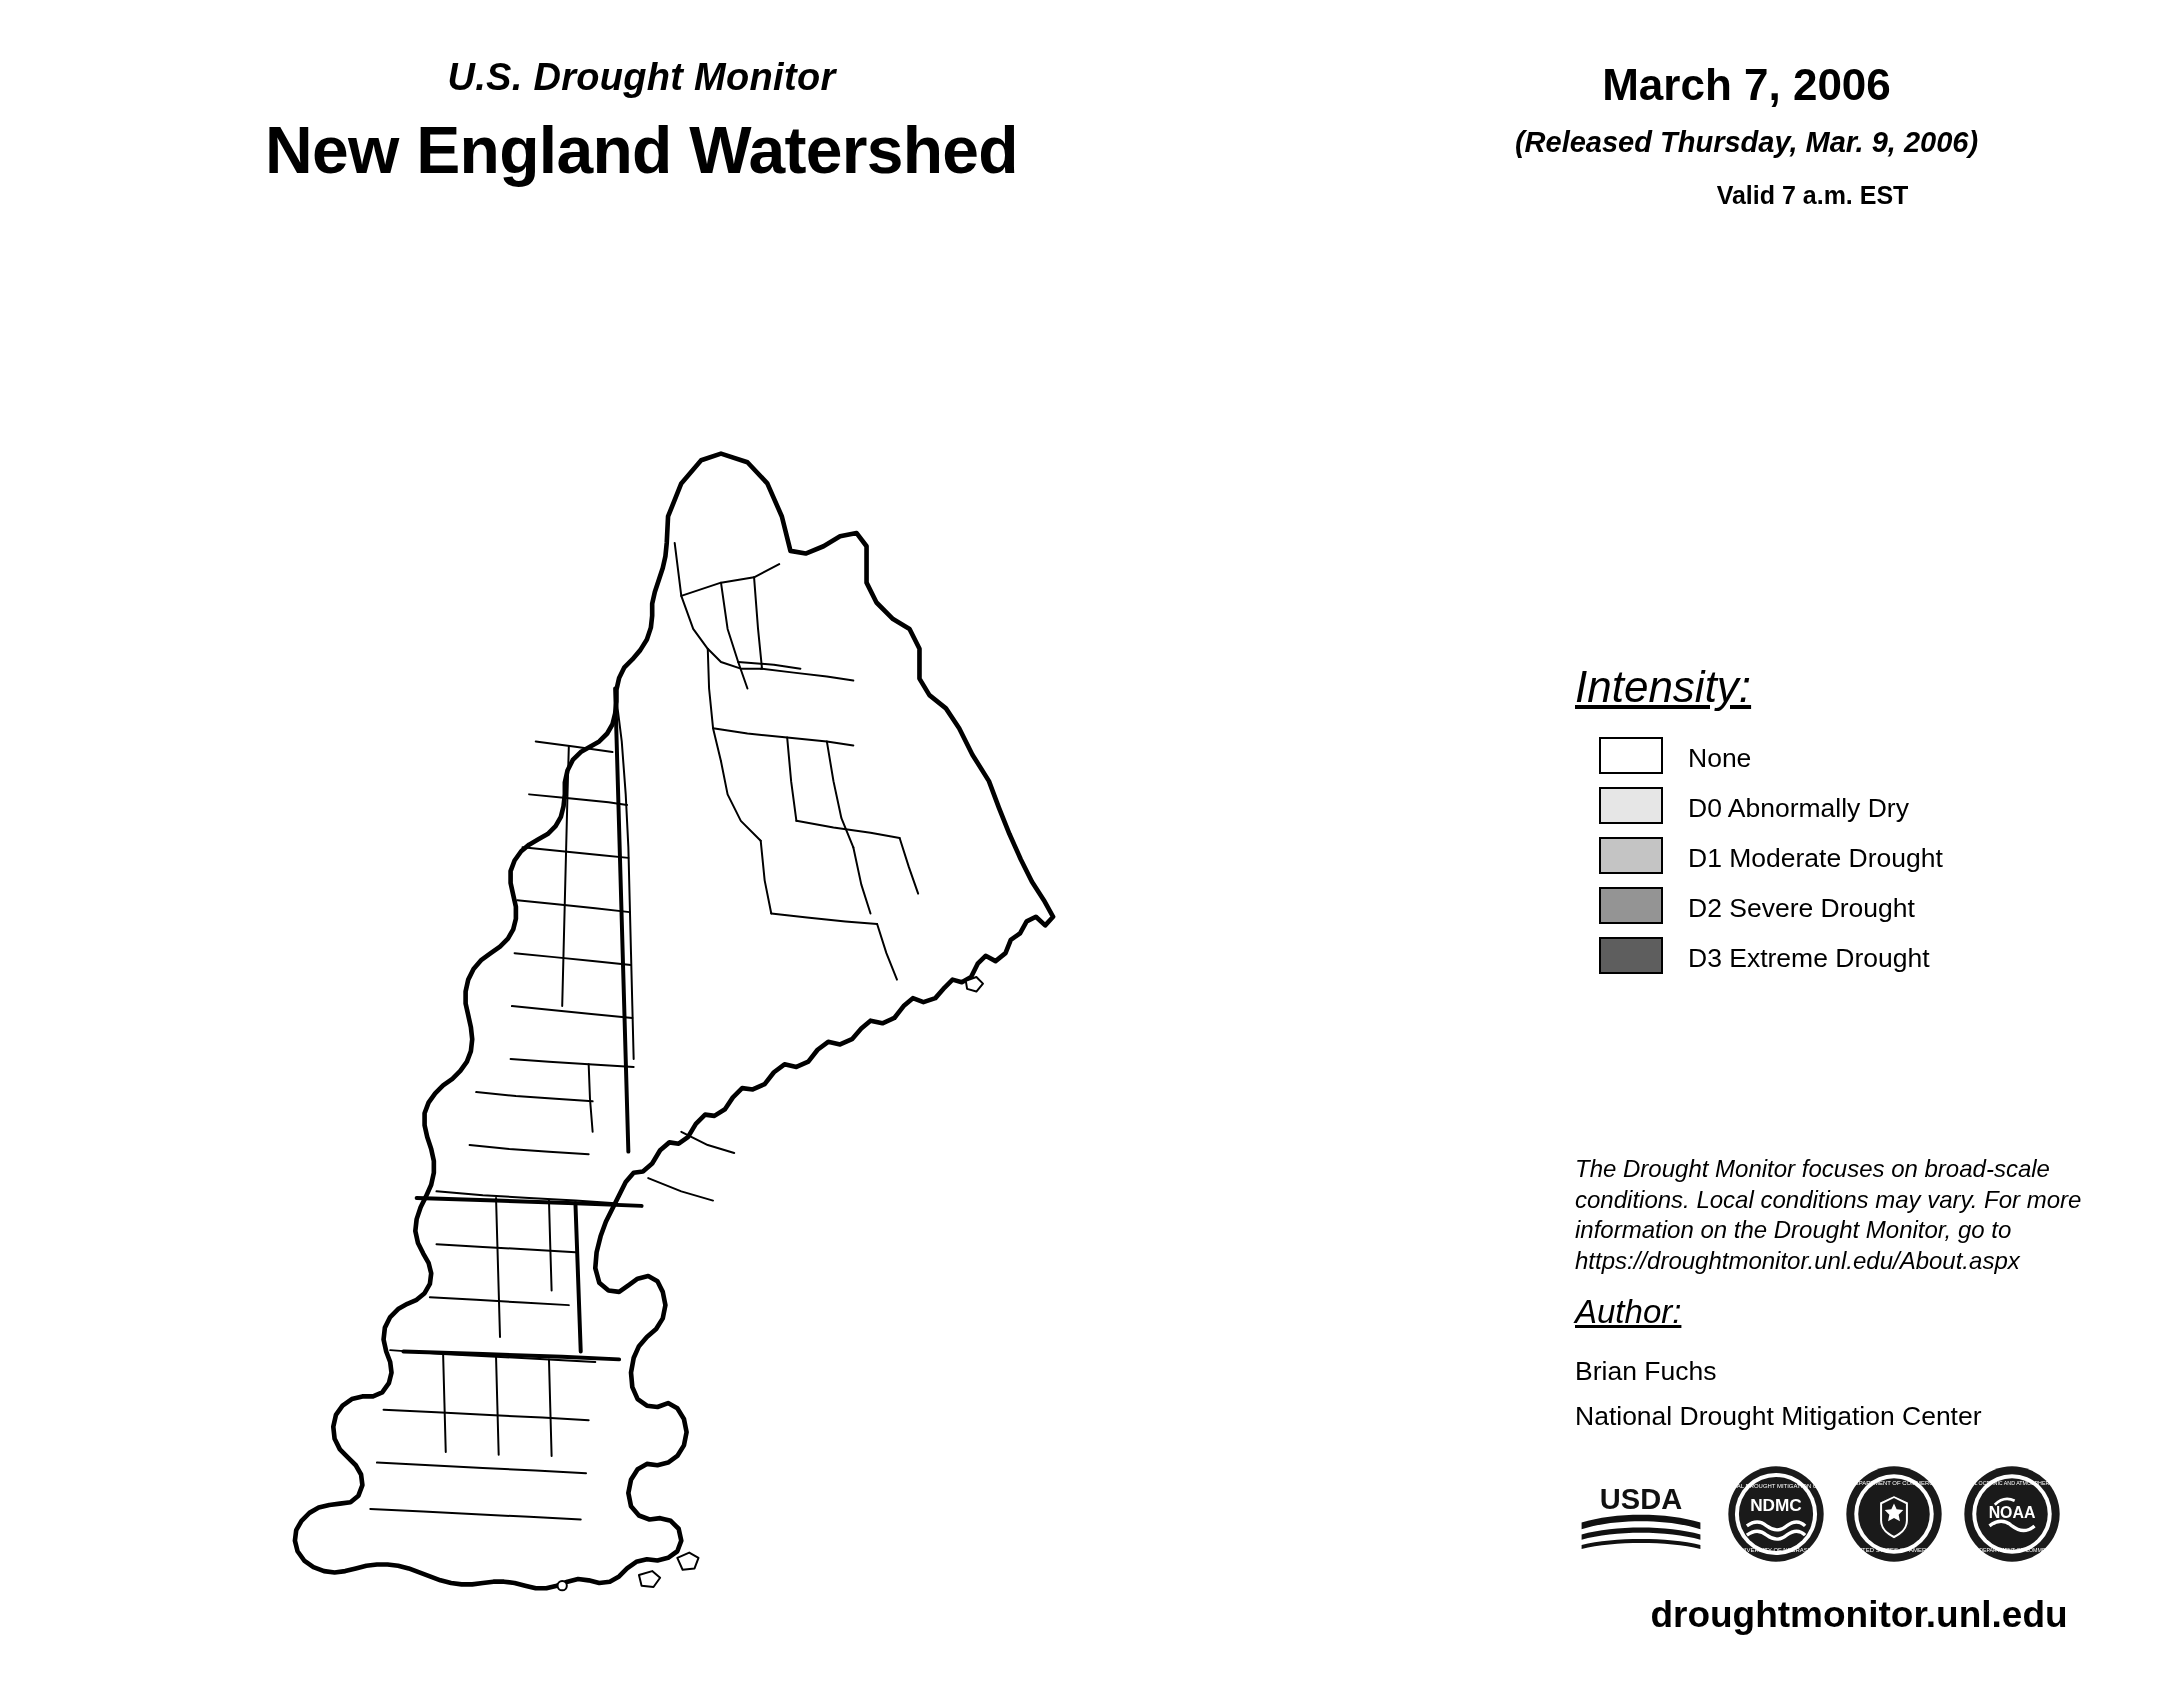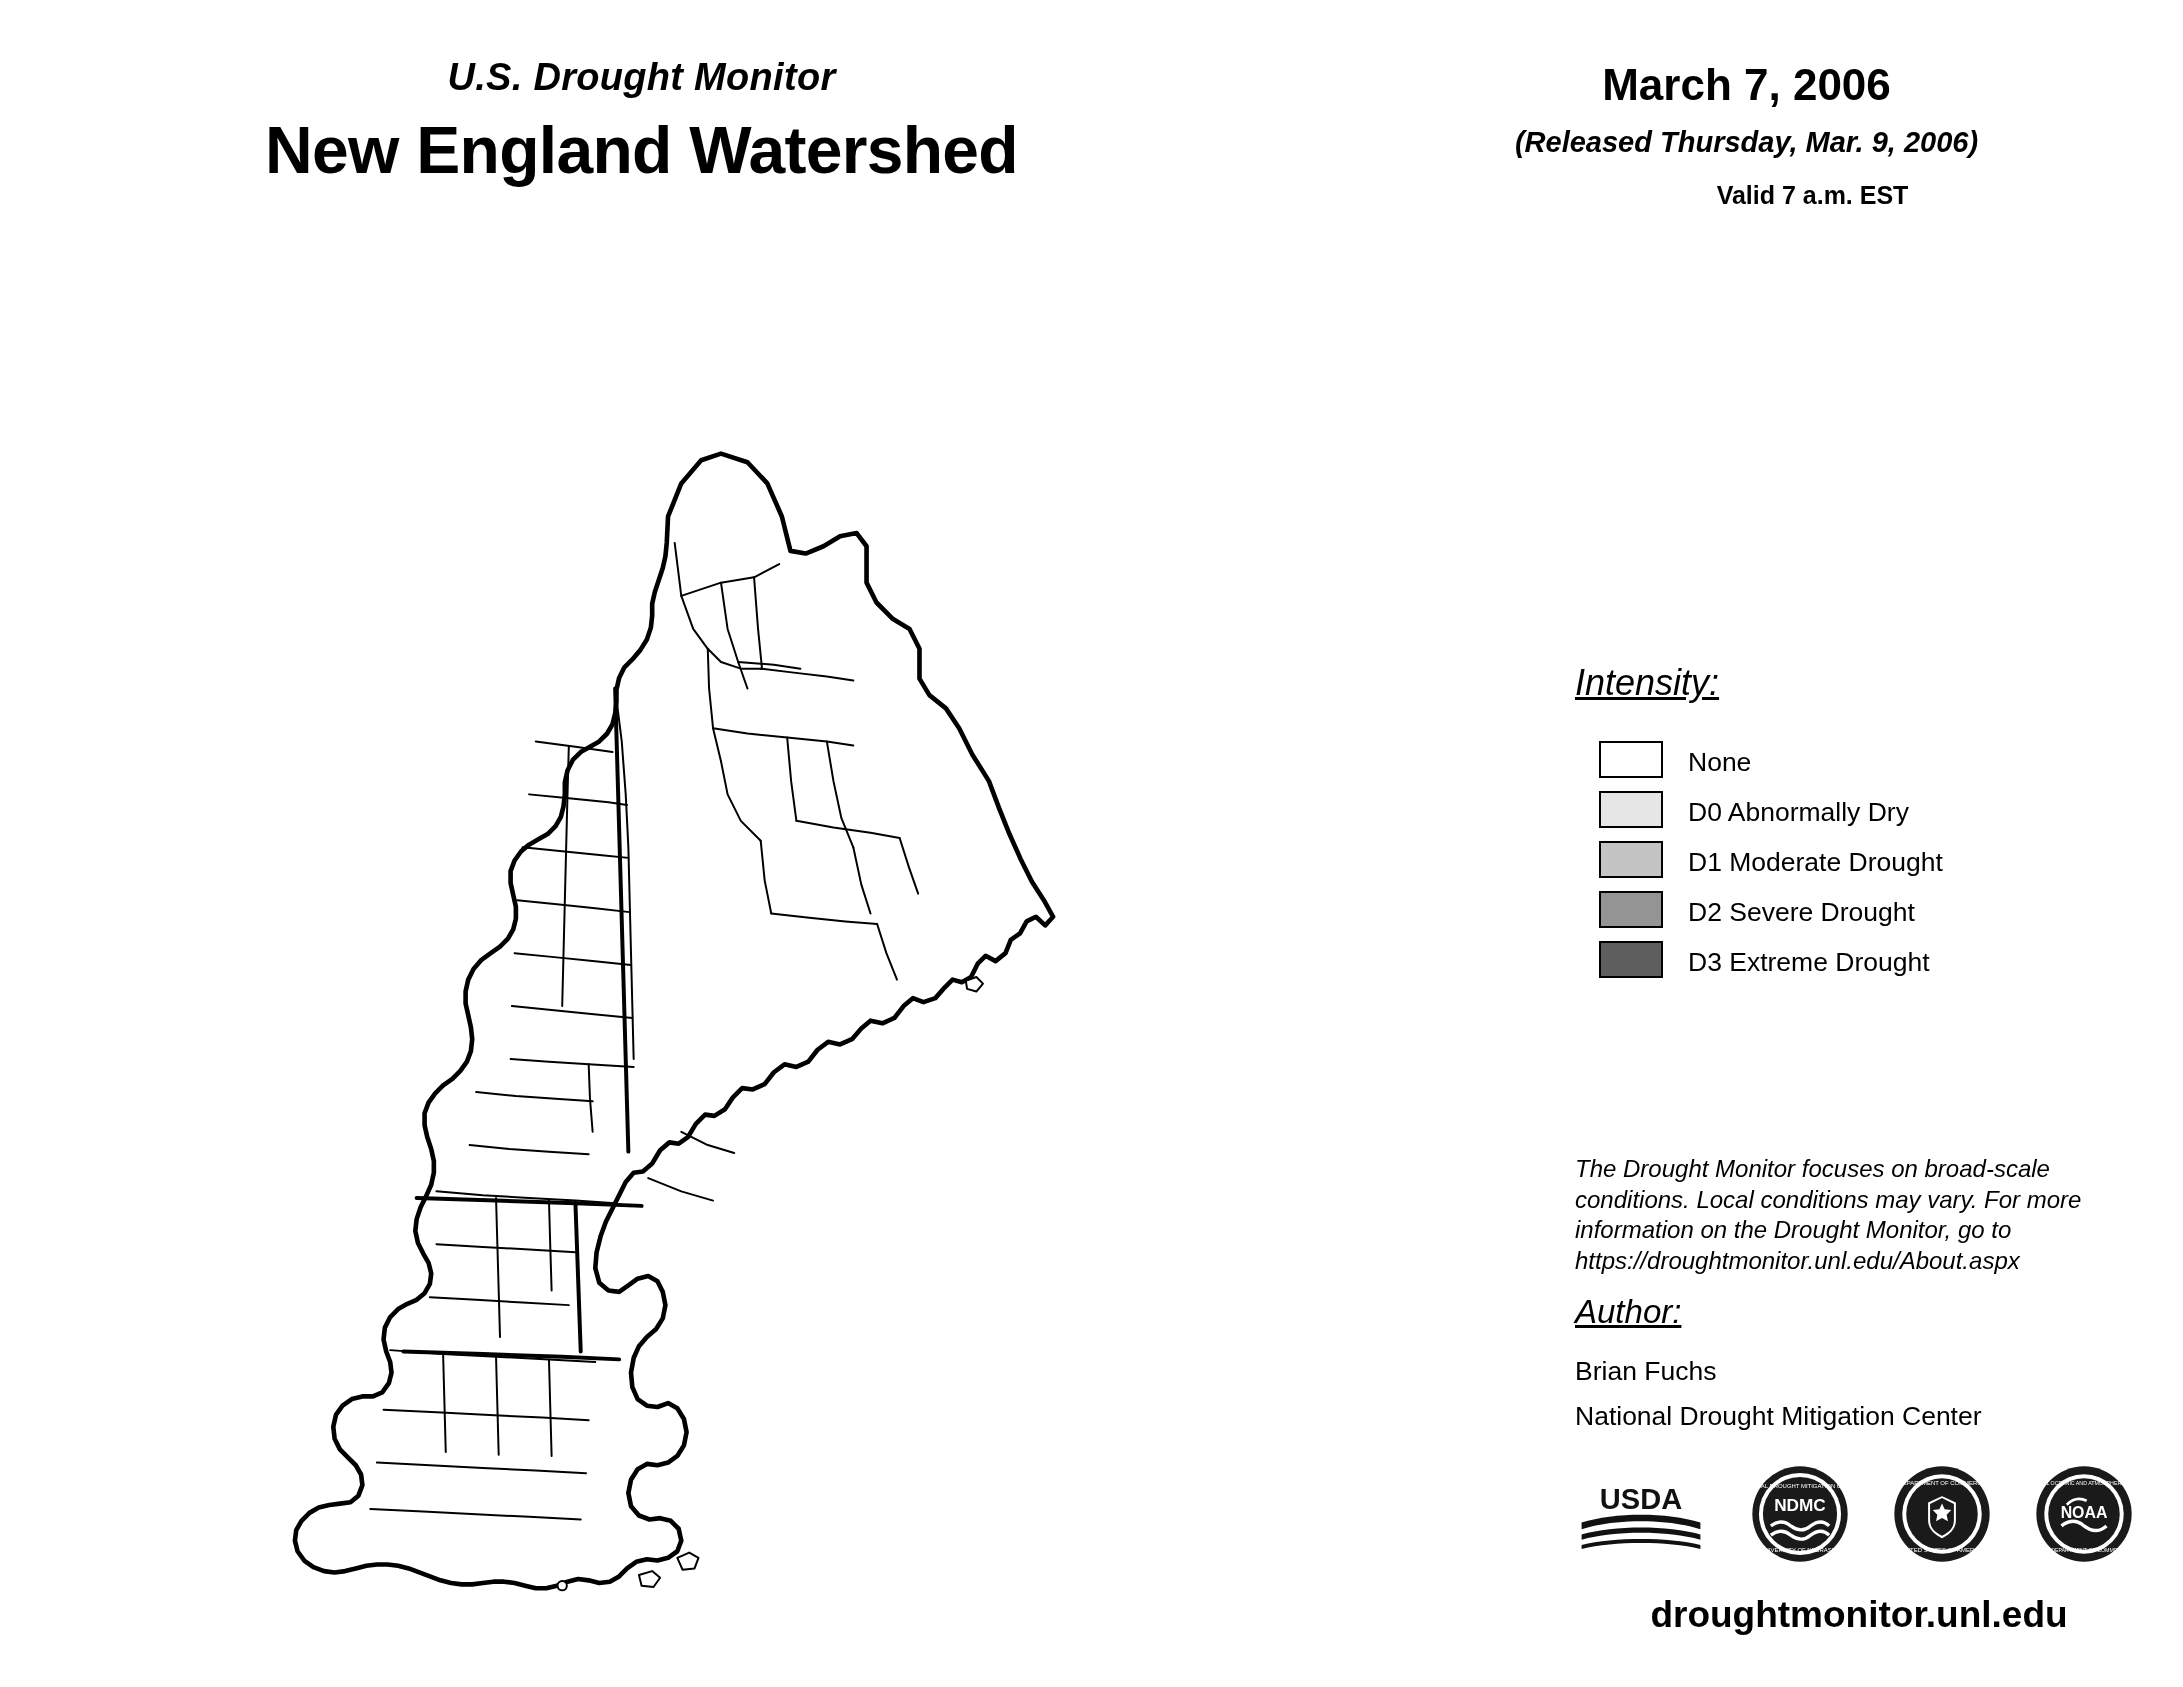"Intensity:" #legend-title { font-size: 36px -> 44px; margin-bottom: 24px -> 12px }
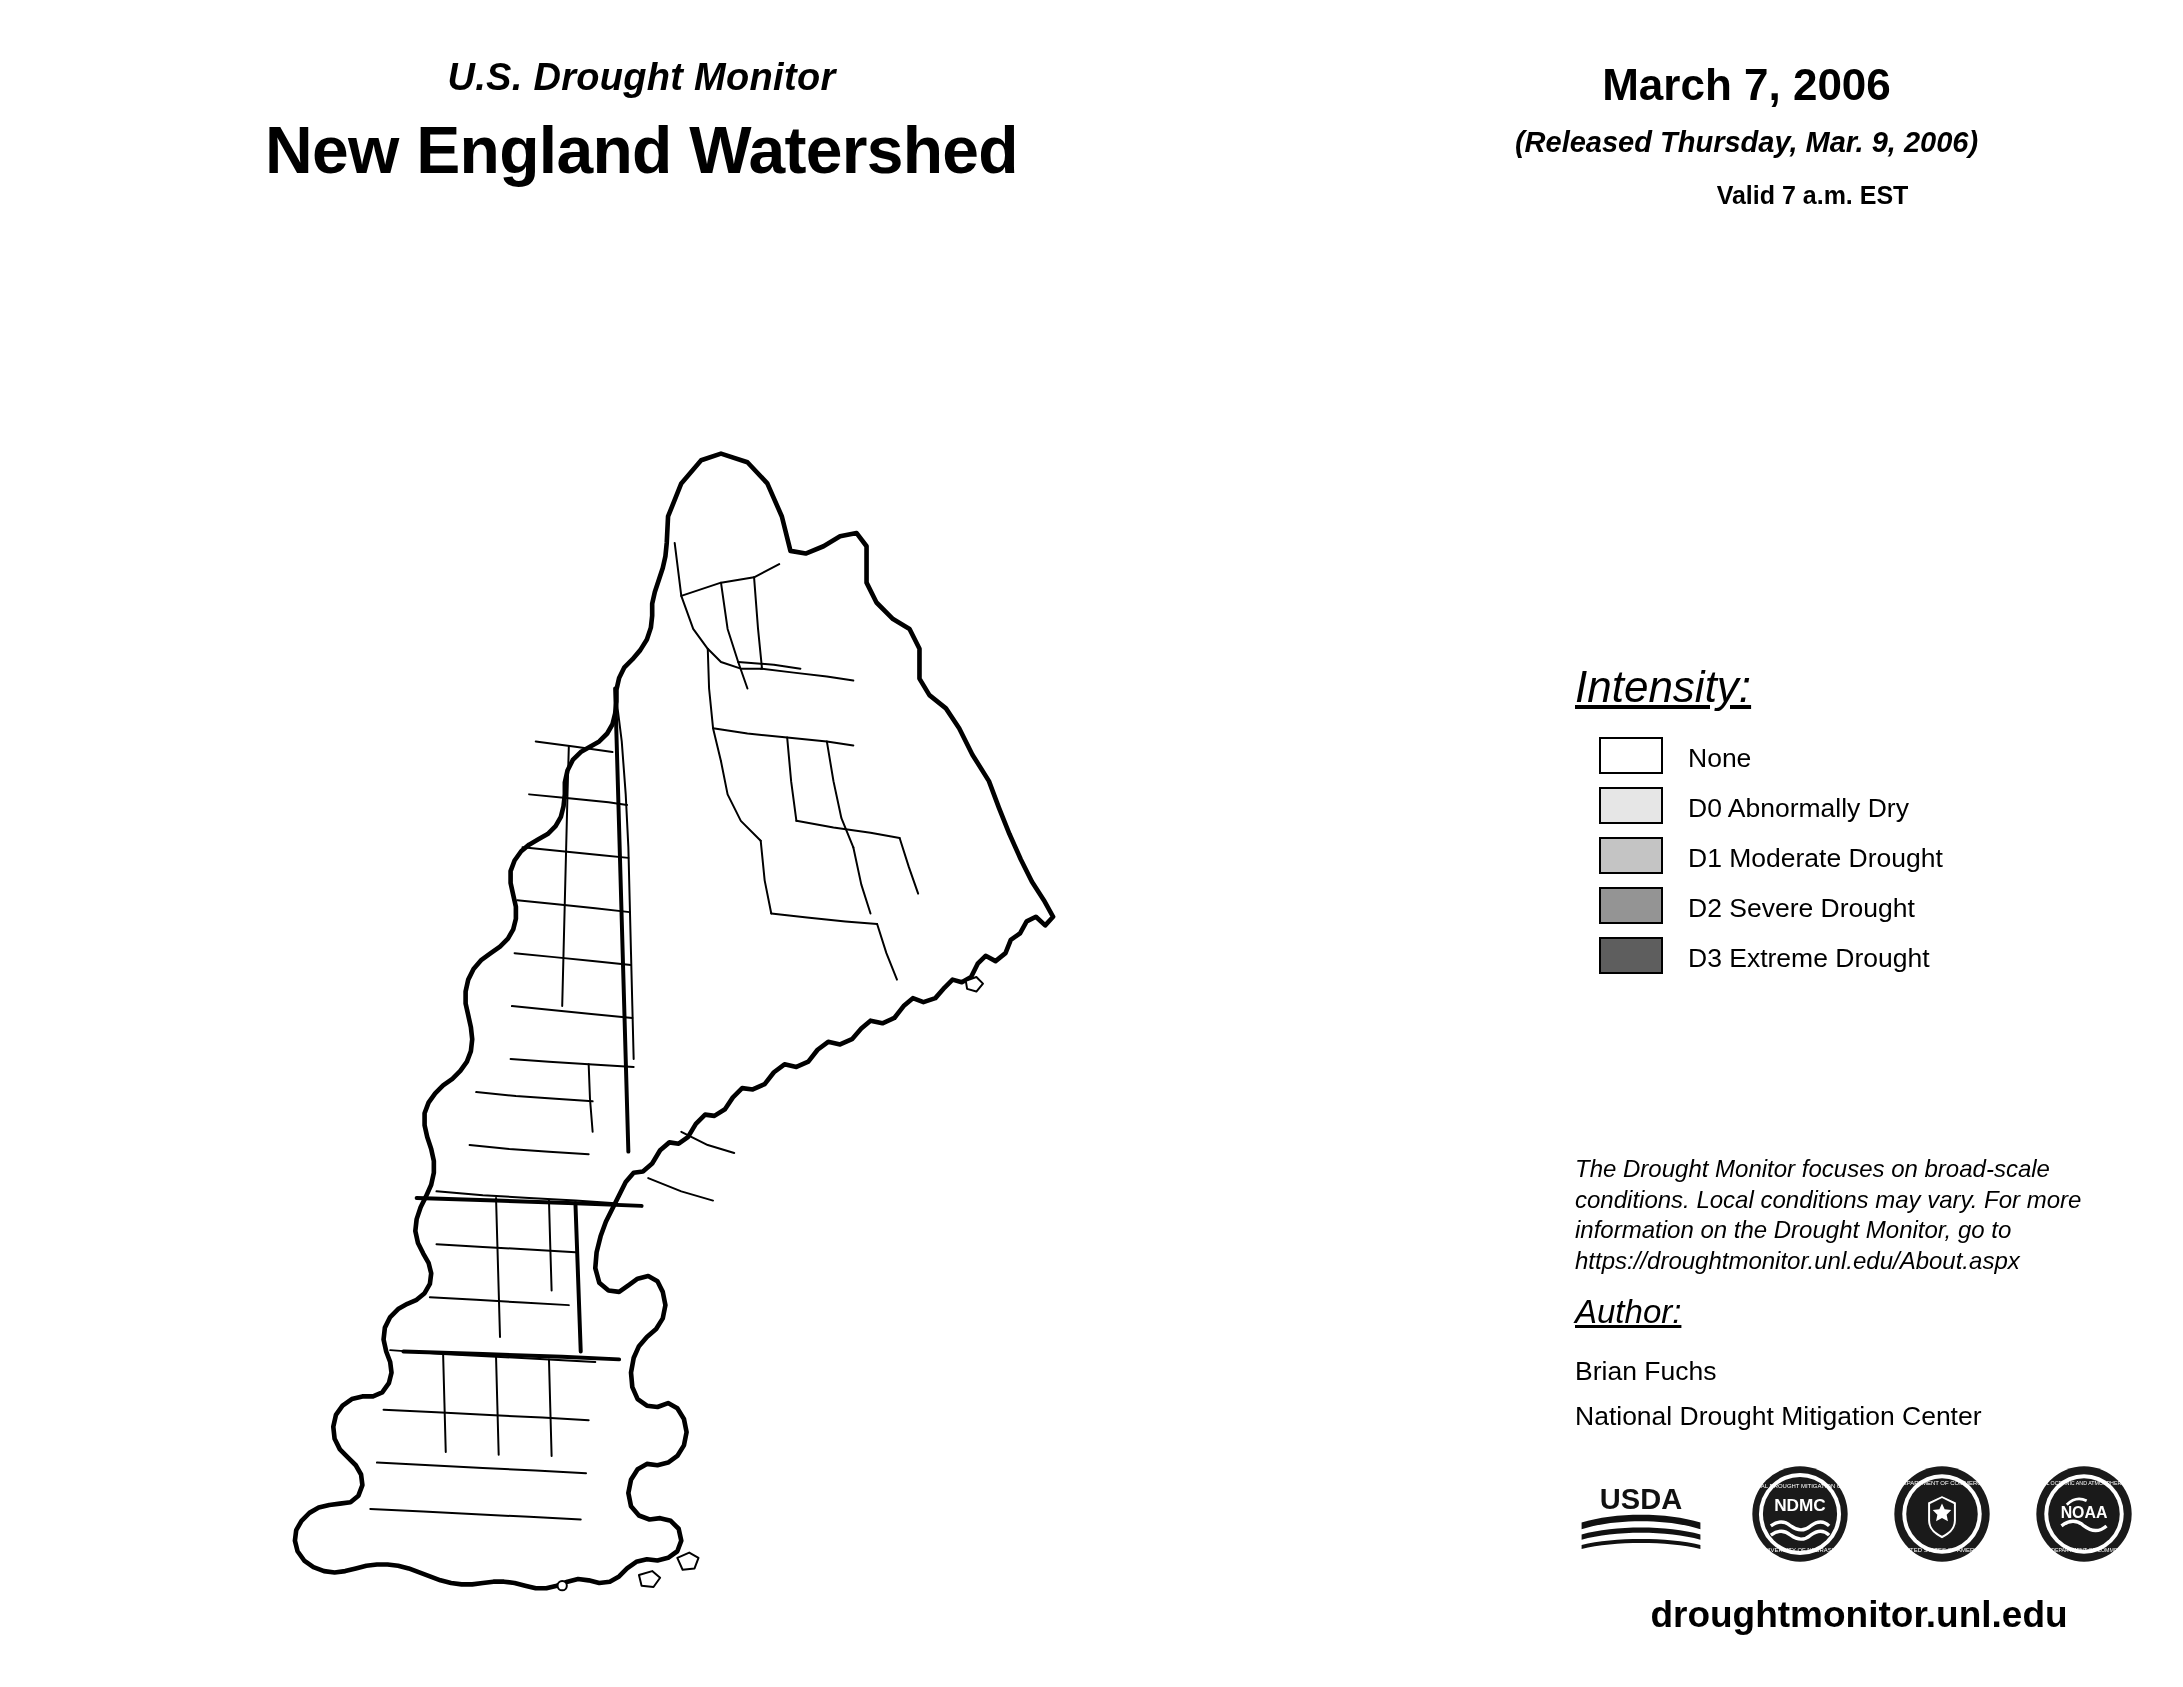"USDA" #logos { gap: 44px -> 20px }
